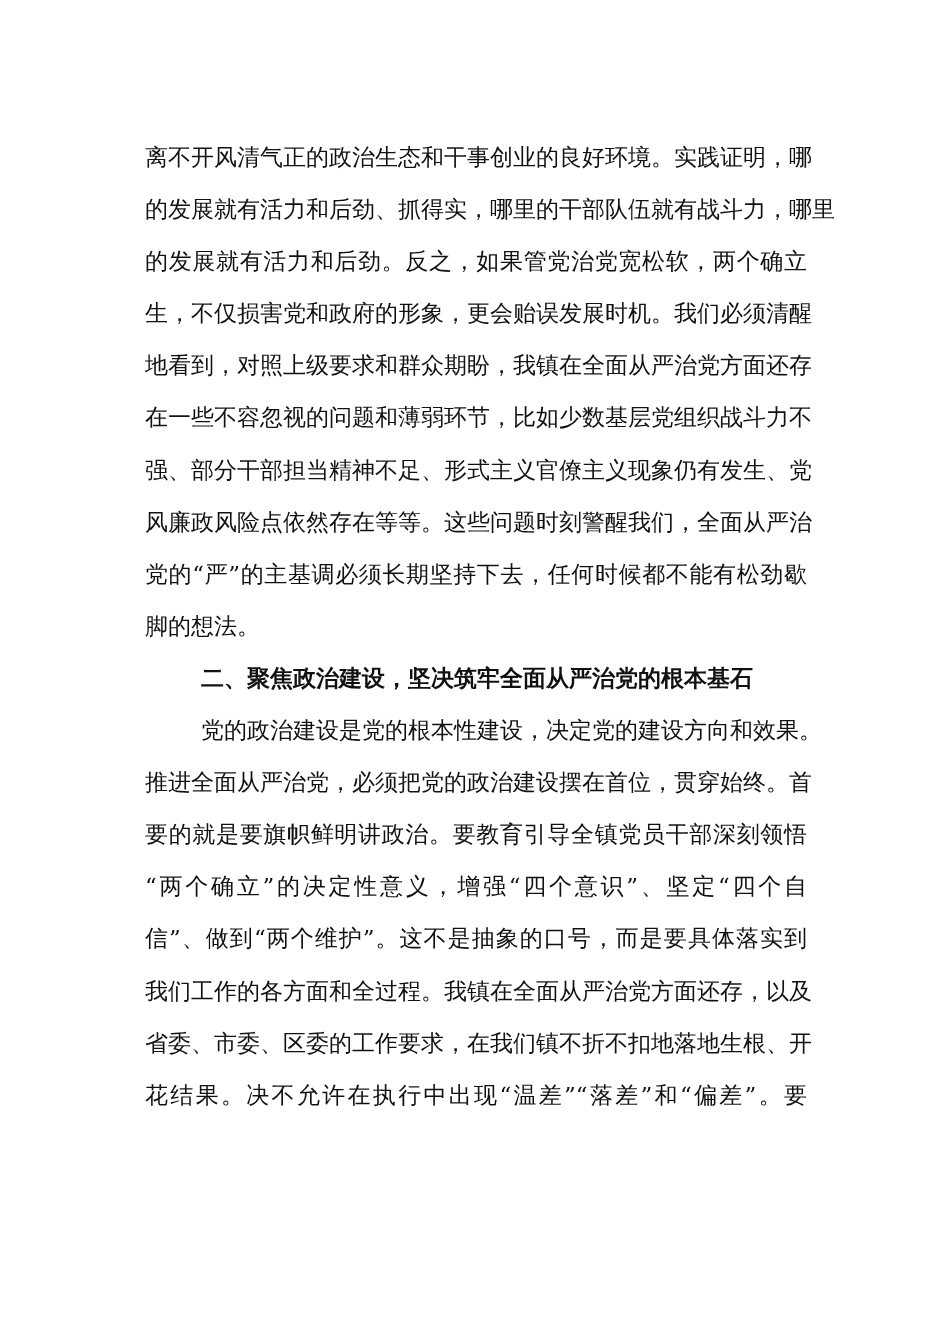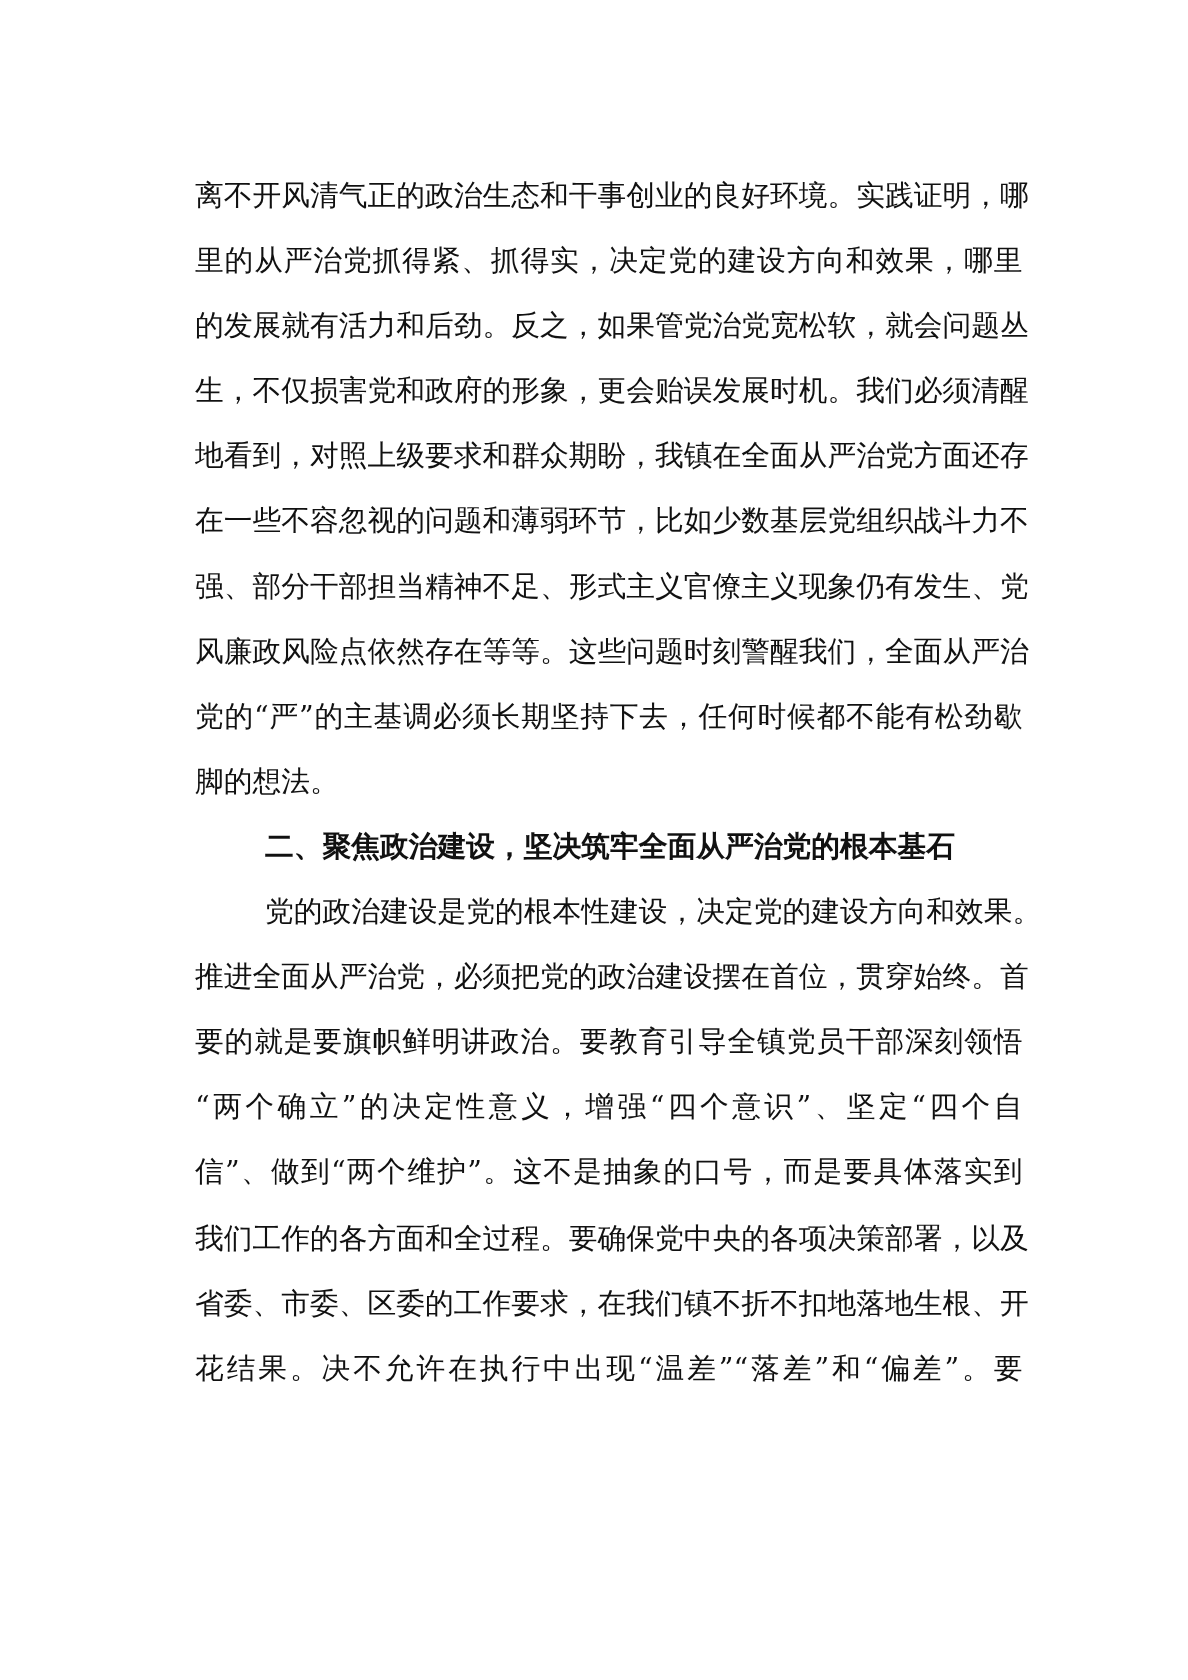"离不开风清气正的政治生态和干事创业的良好环境。实践证明，哪" .page { left: 156px -> 145px }
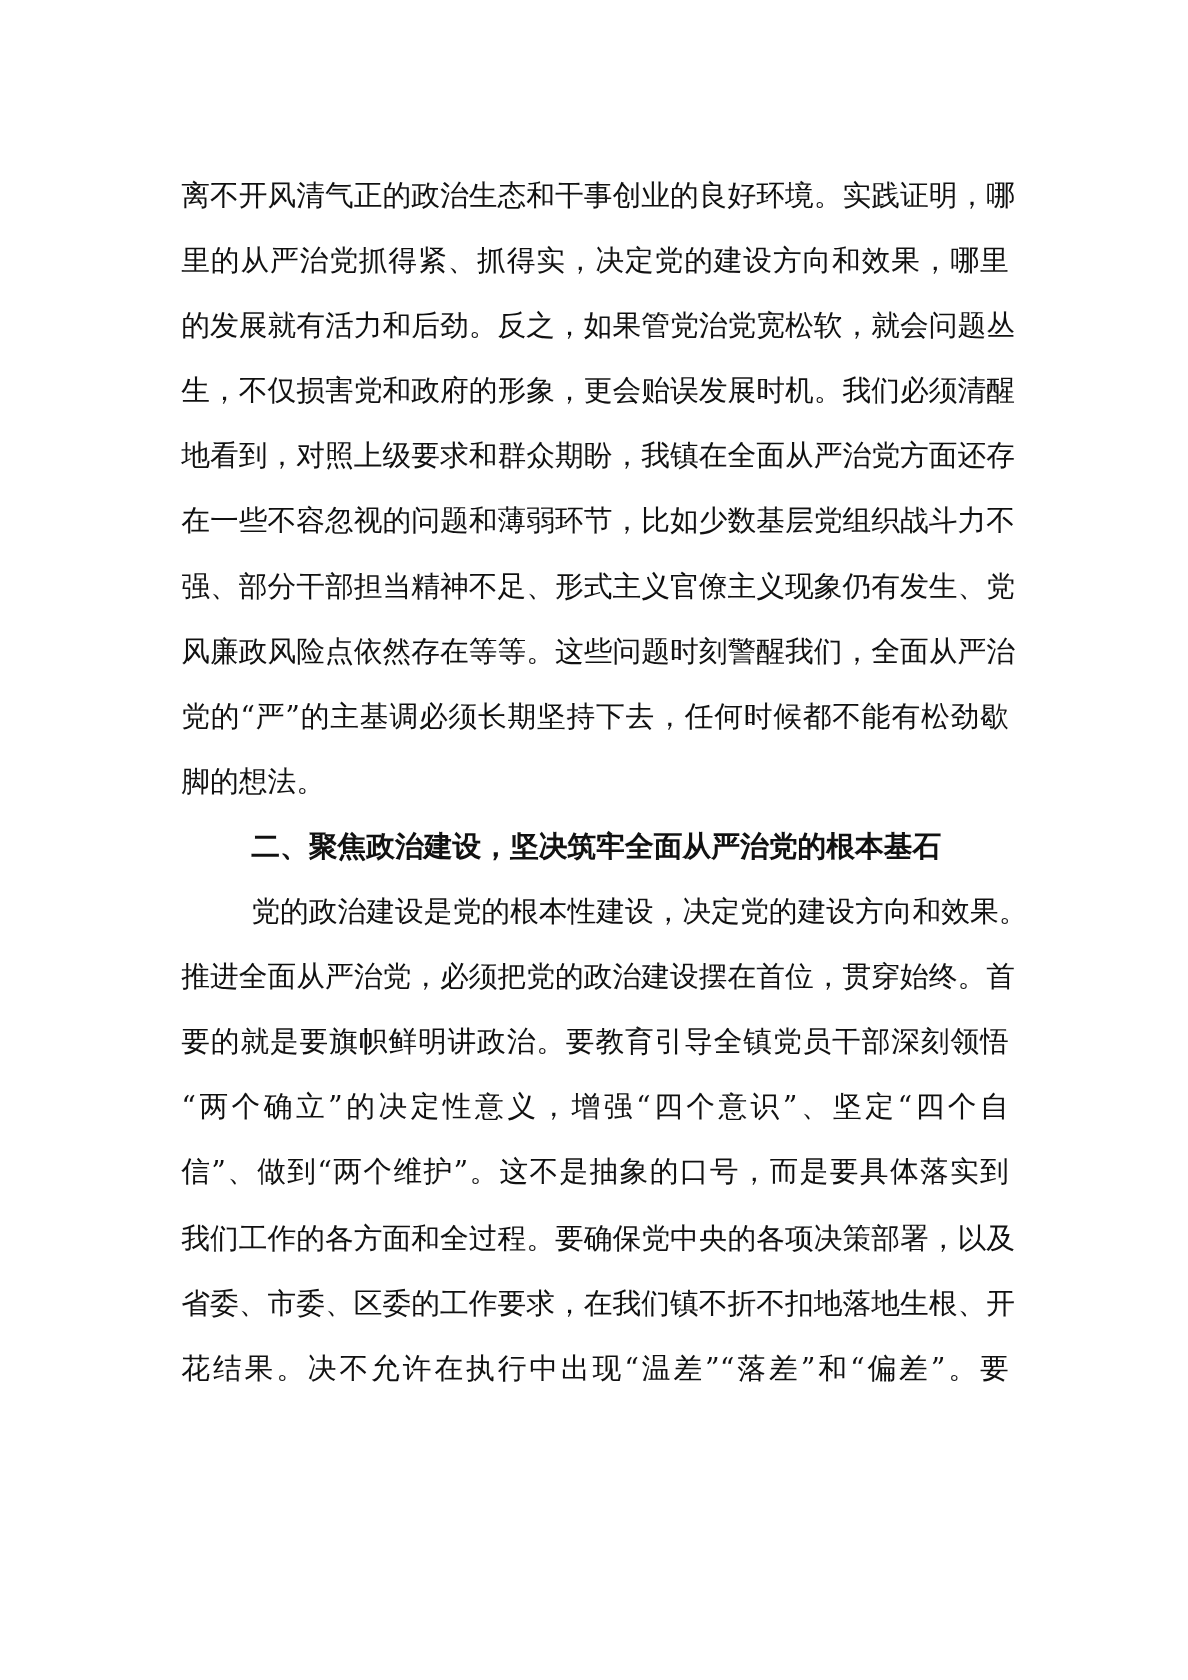"里的从严治党抓得紧、抓得实，决定党的建设方向和效果，哪里" span.line { text: 里的从严治党抓得紧、抓得实，决定党的建设方向和效果 -> 的发展就有活力和后劲、抓得实，哪里的干部队伍就有战斗力 }
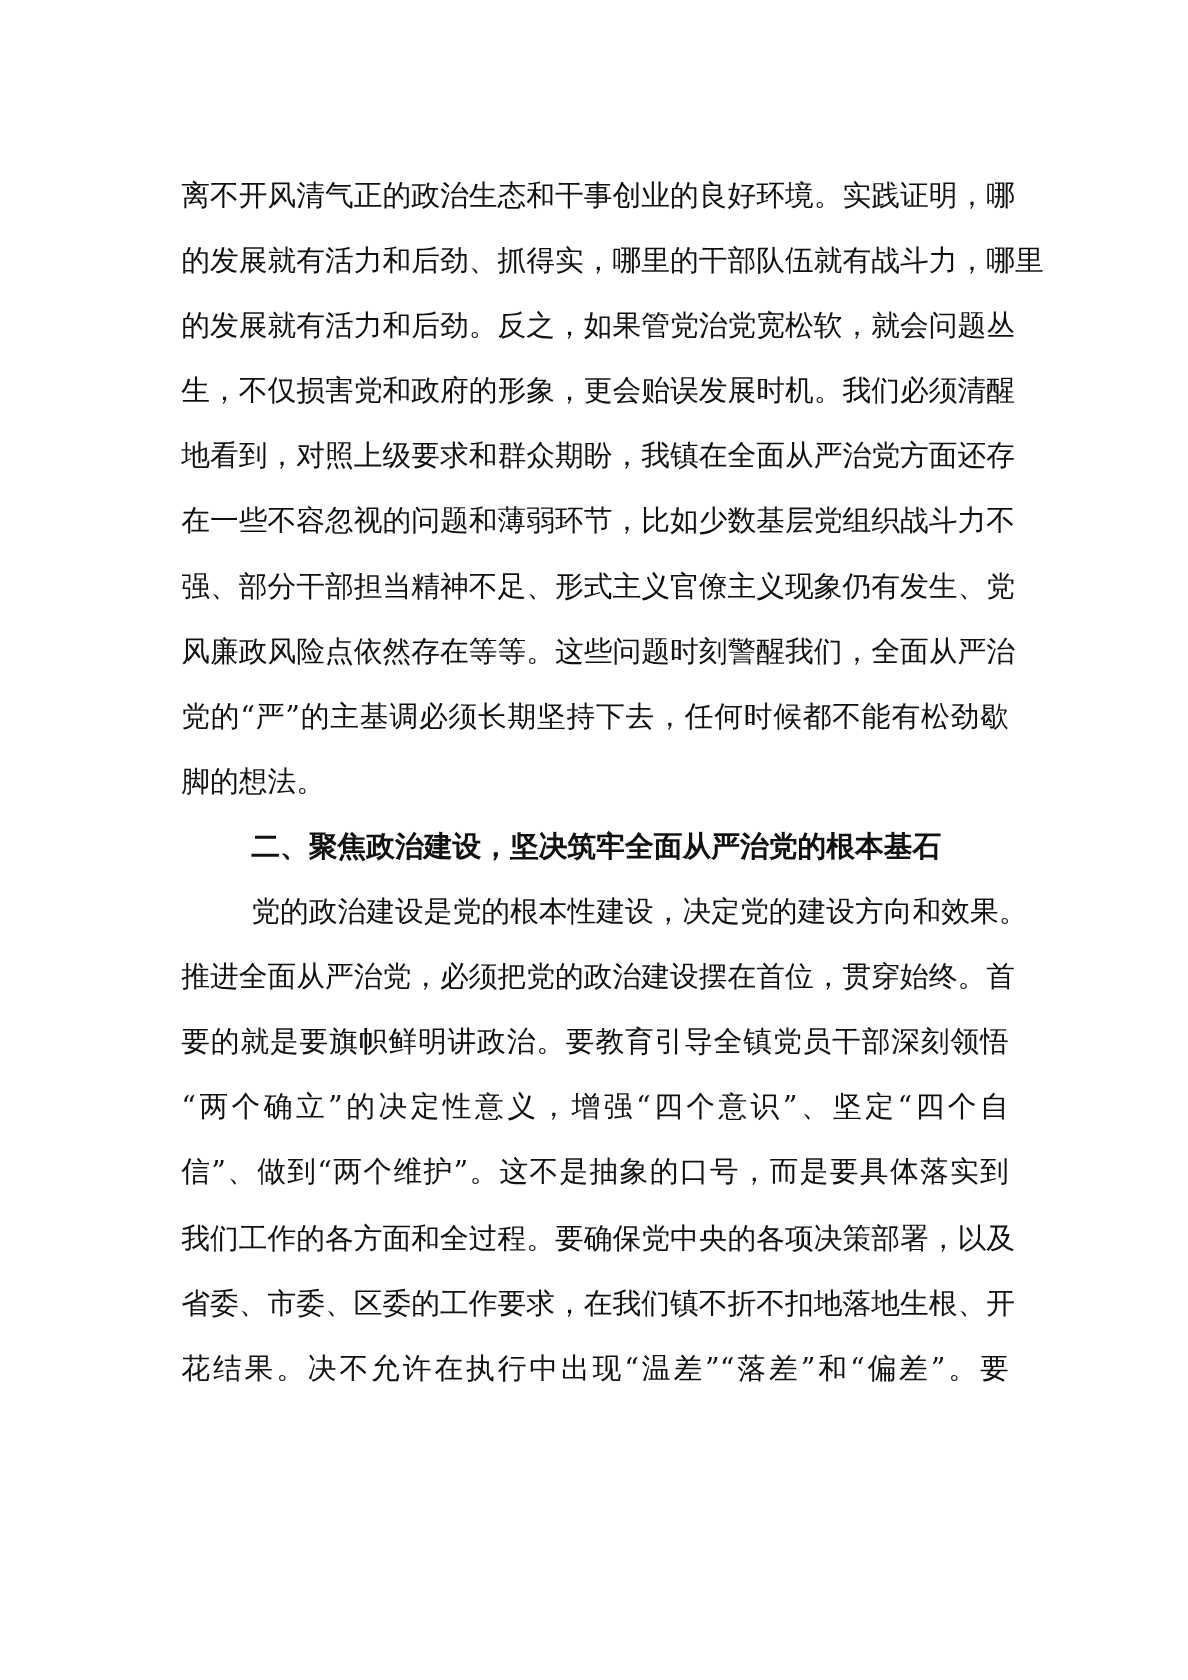"的发展就有活力和后劲。反之，如果管党治党宽松软，就会问题丛" span.line { text: 就会问题丛 -> 两个确立 }
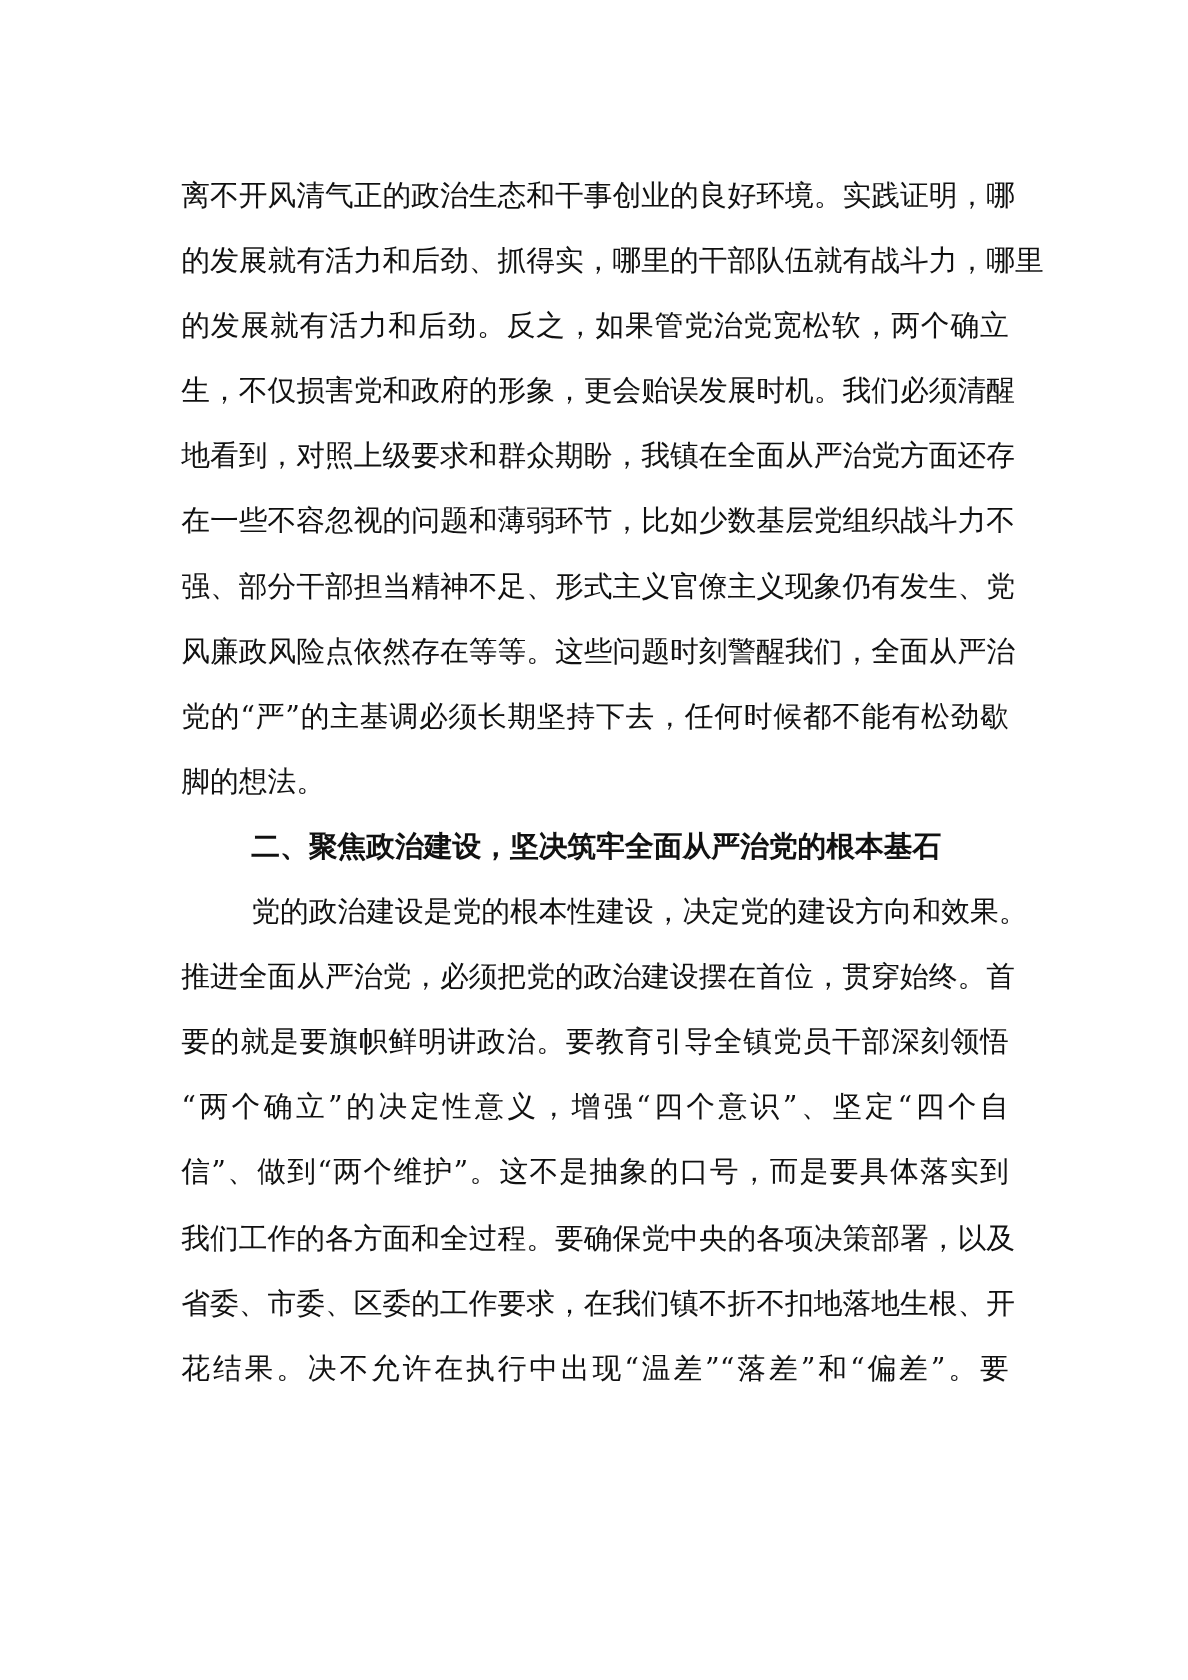"我们工作的各方面和全过程。要确保党中央的各项决策部署，以及" span.line { text: 要确保党中央的各项决策部署 -> 我镇在全面从严治党方面还存 }
